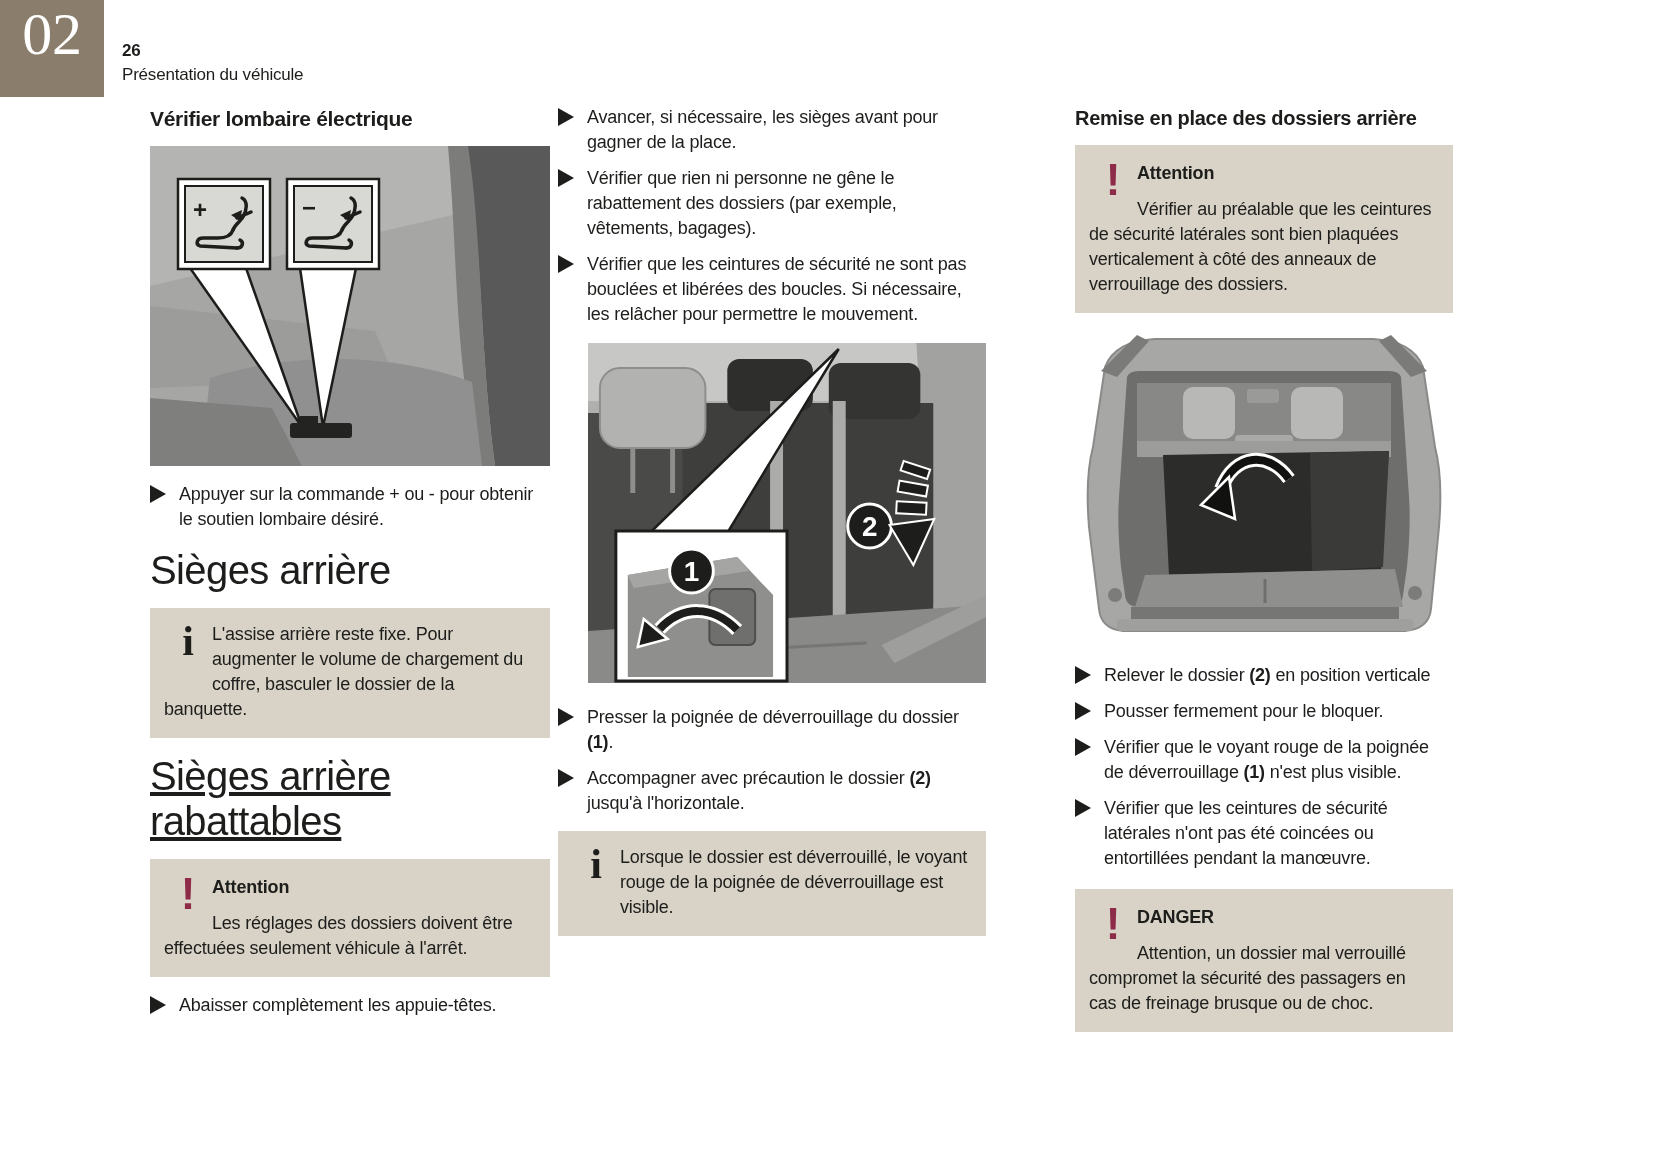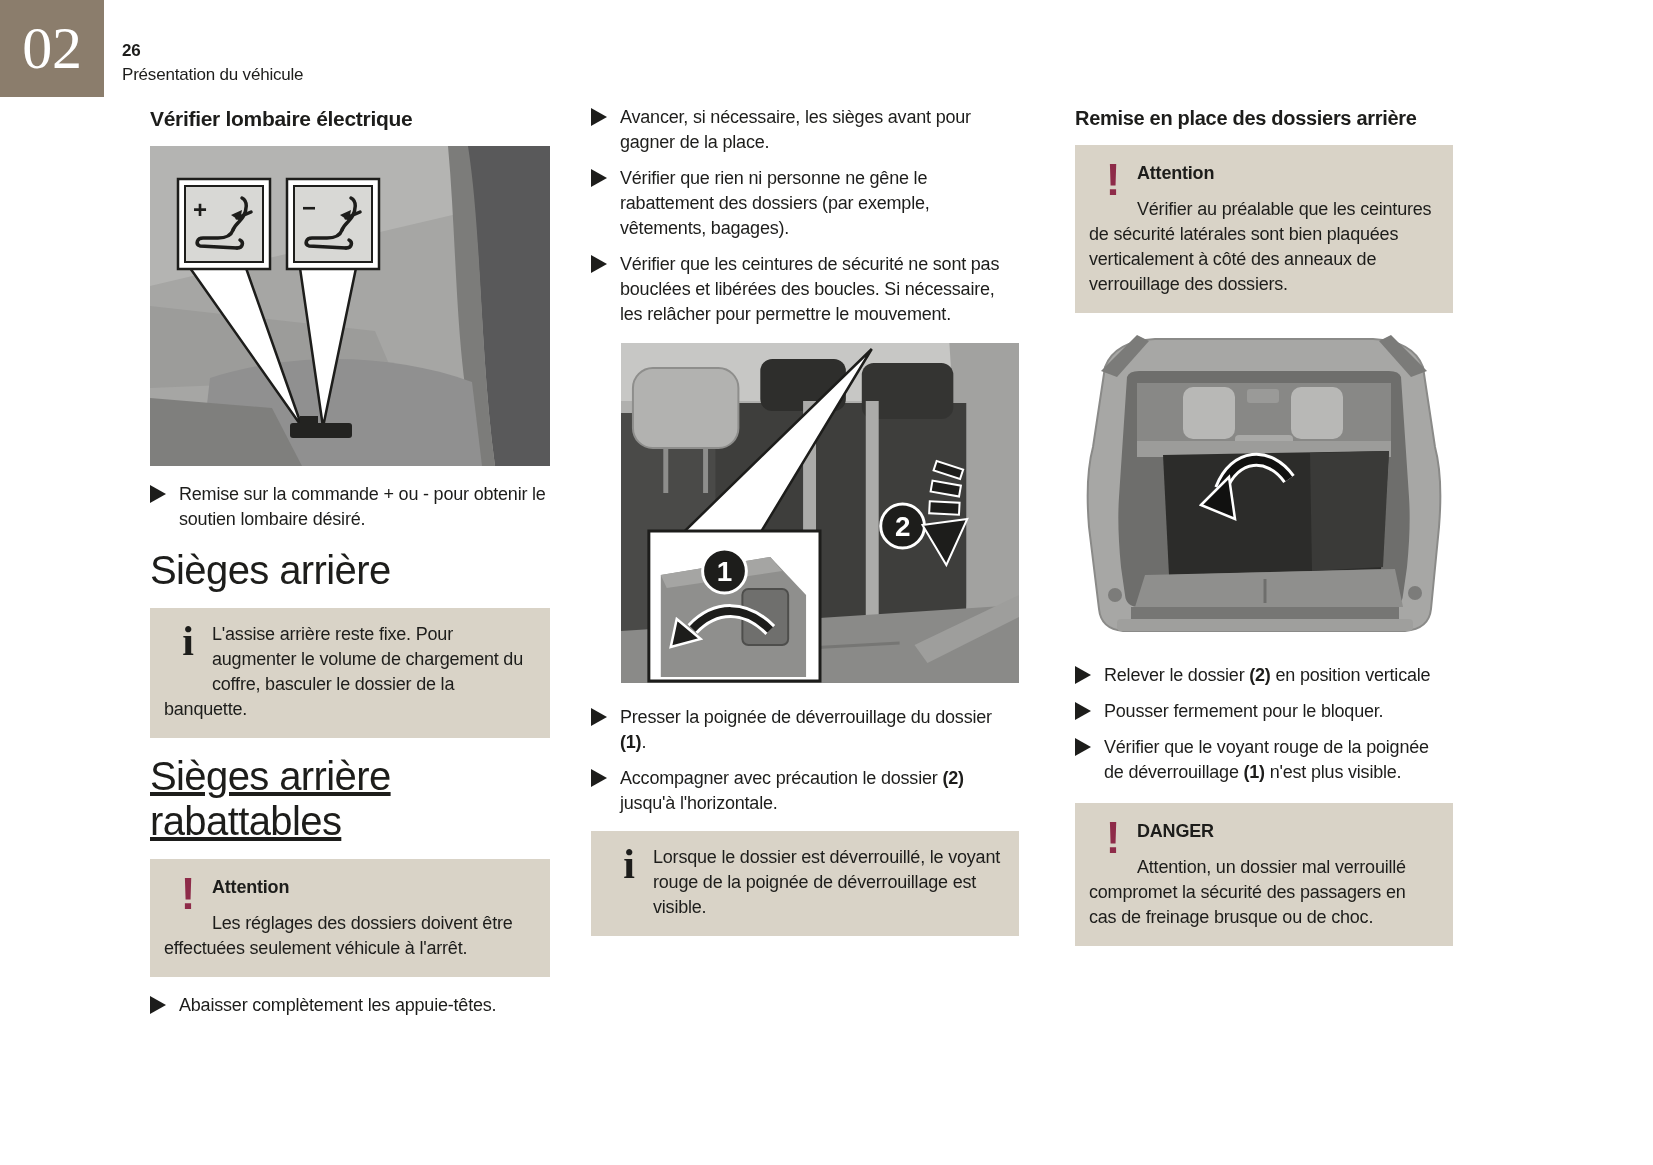"02" .chapter-badge { align-items: center -> flex-start }
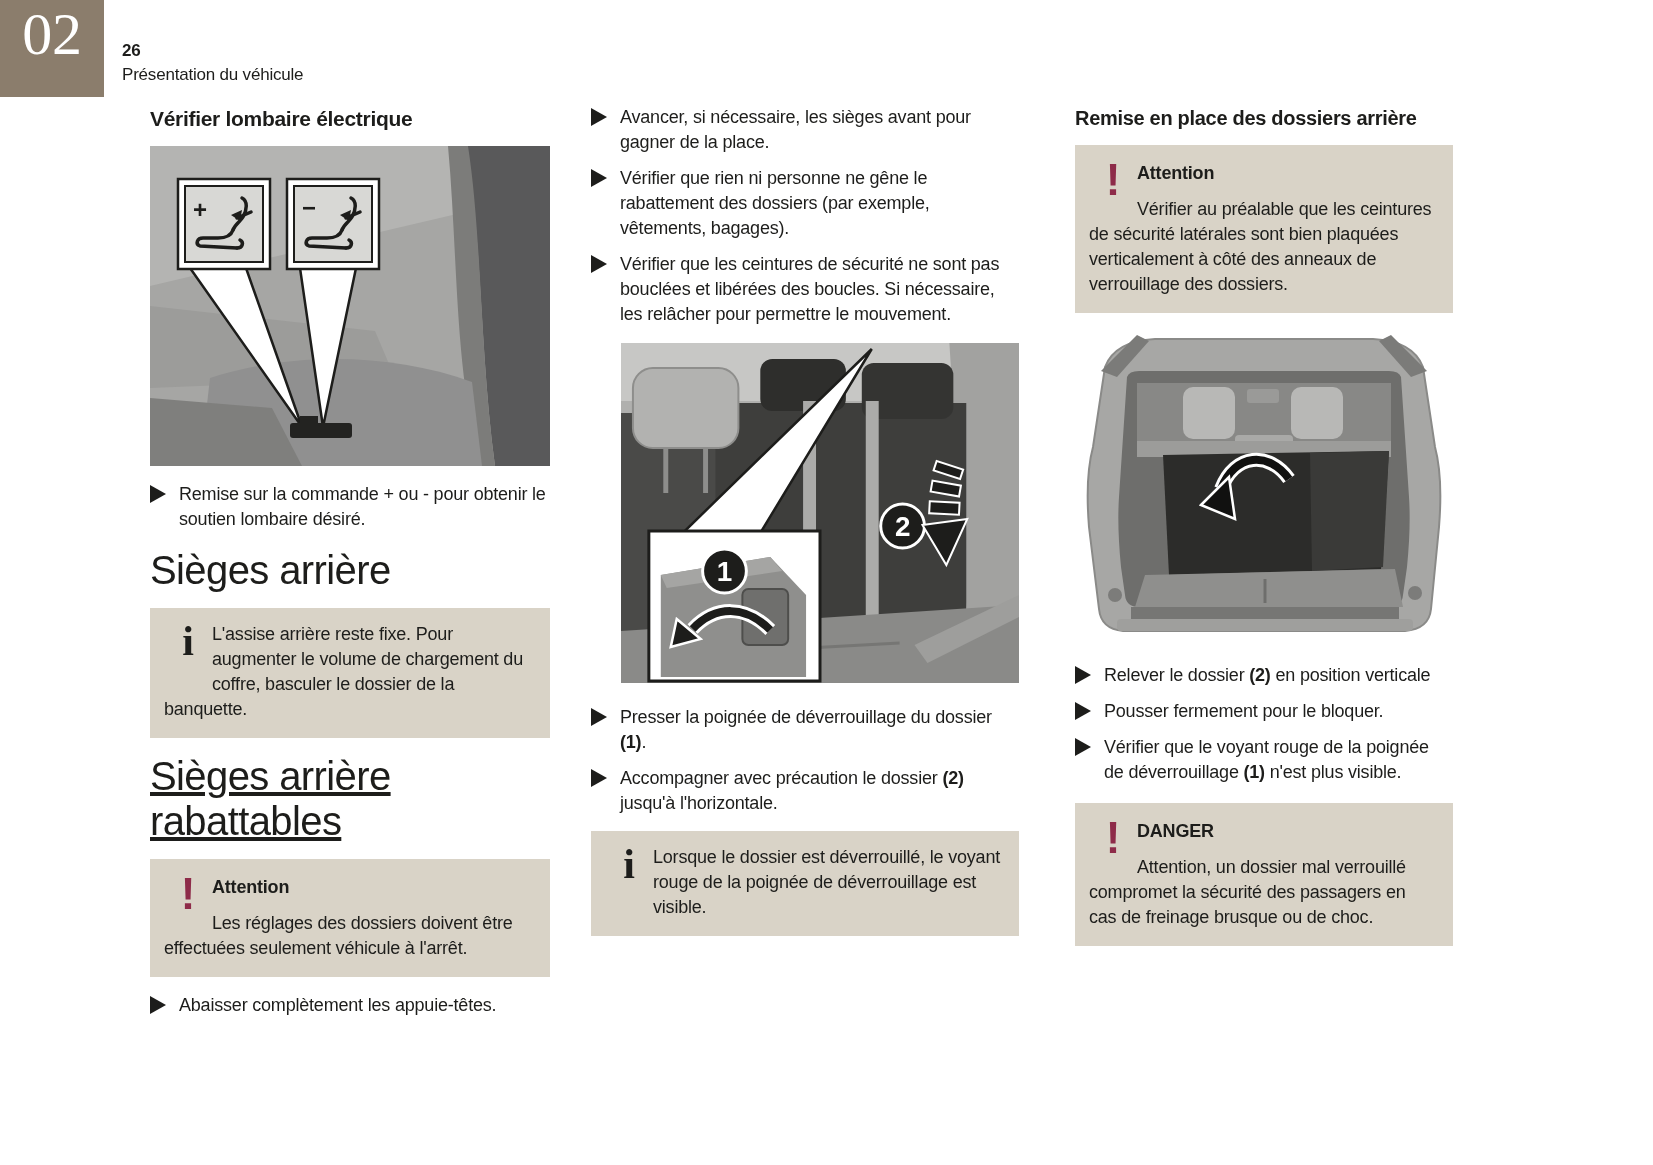"Avancer, si nécessaire, les sièges" .col-mid { left: 591px -> 558px }
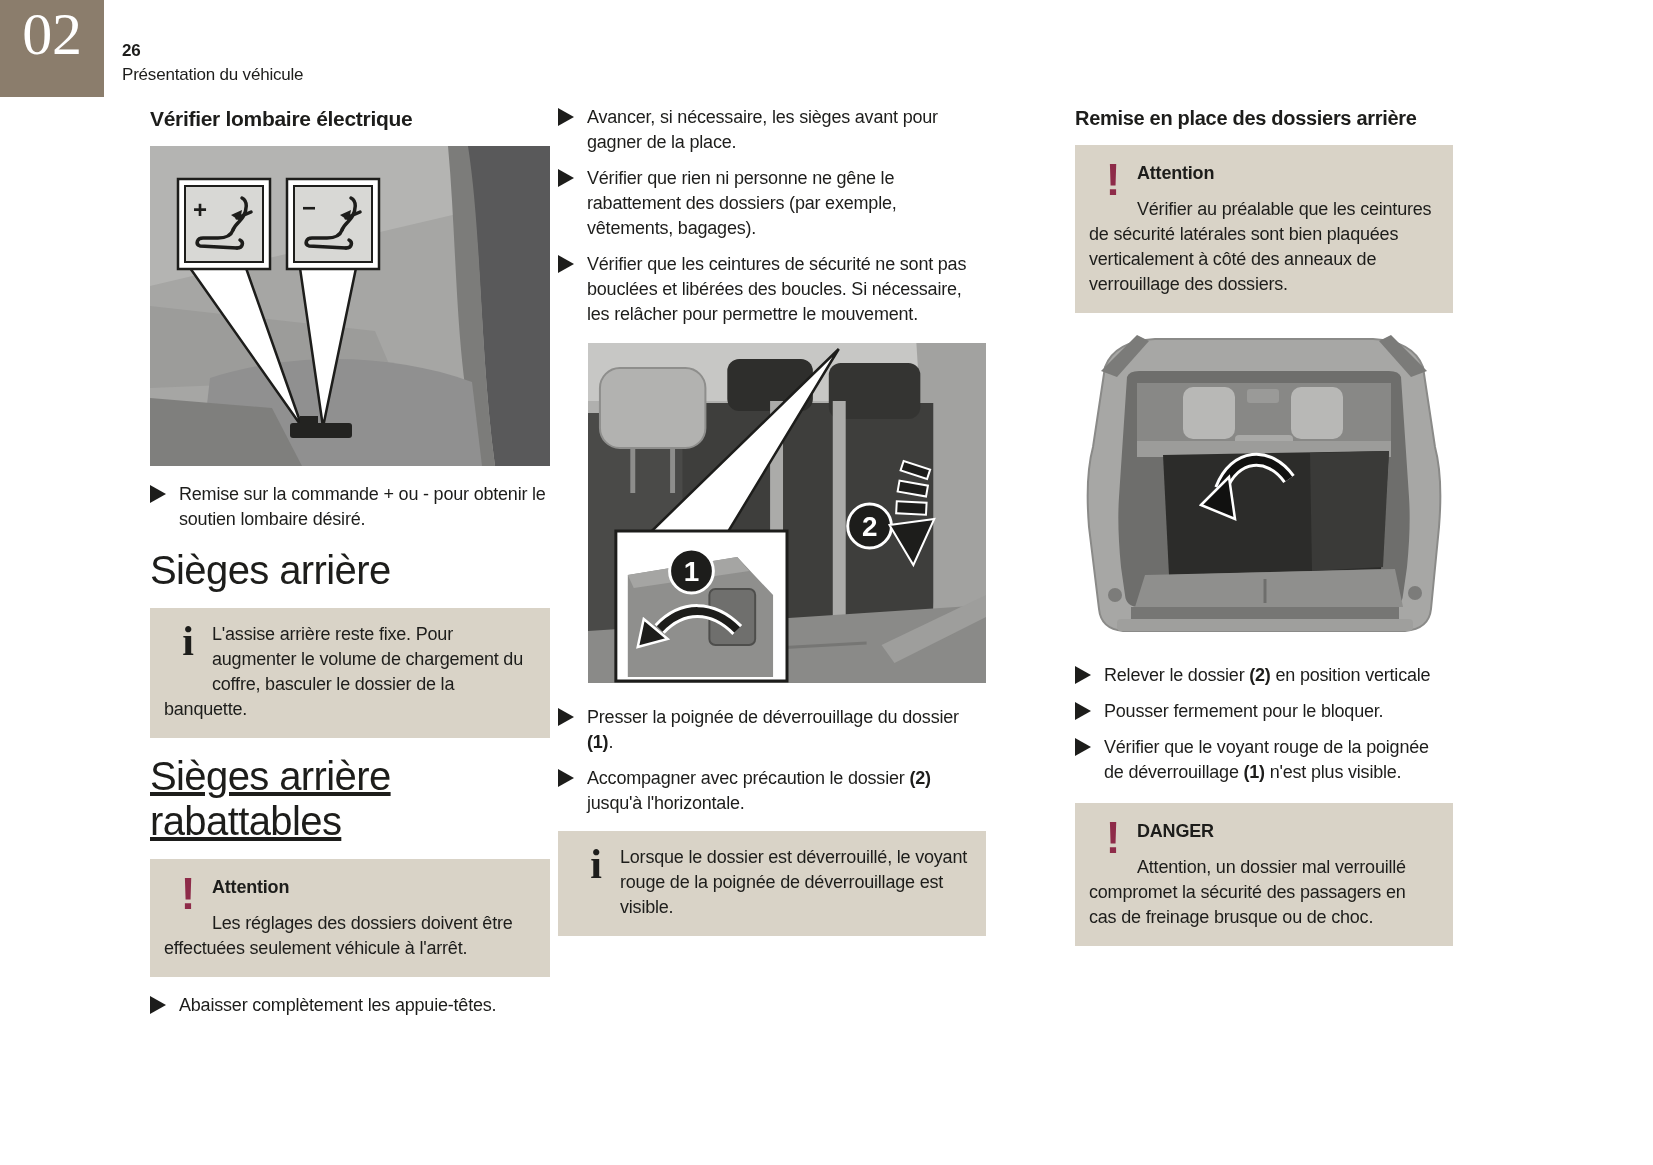"Remise sur la commande +" span.bullet-text { text: Remise -> Appuyer }
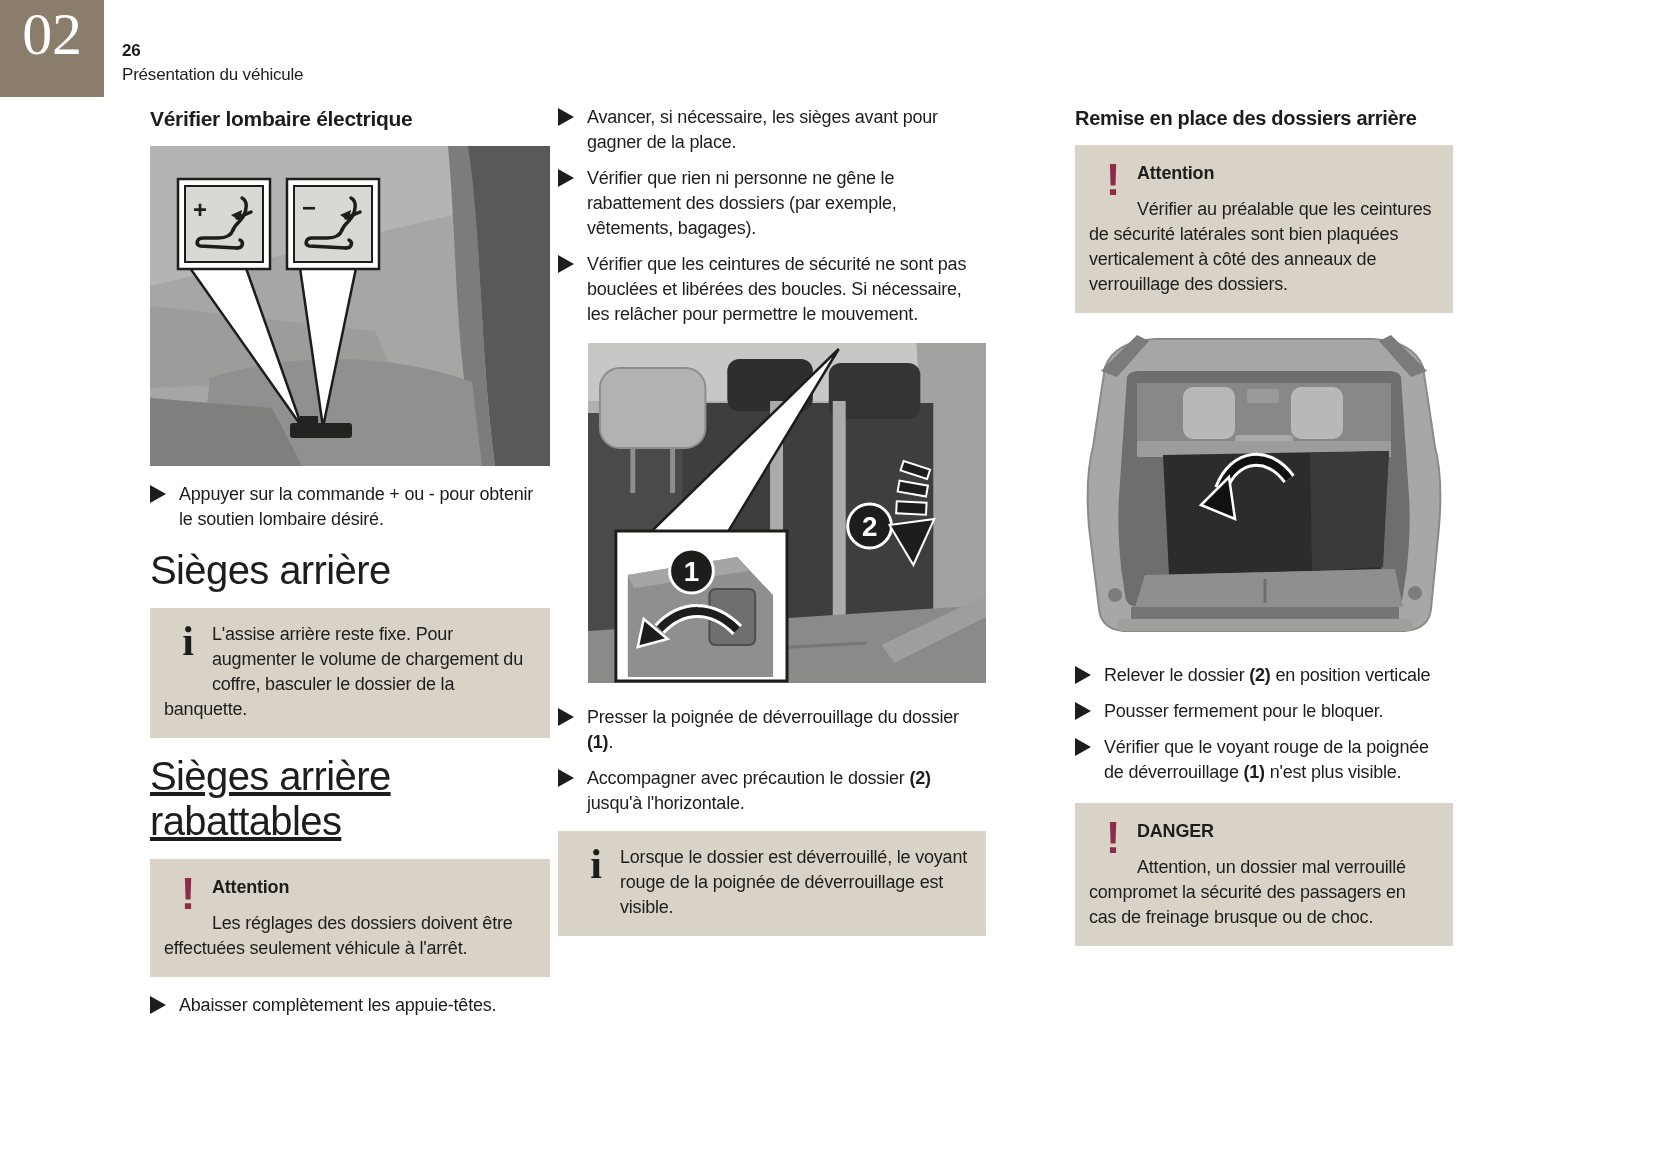"Vérifier que les ceintures de sécurité latérales" div.bullet { html: none -> <div> <span></span> <span><span>Vérifier que les ceintures de sécurité latérales n'ont pas été coincées ou entortillées pendant la manœuvre.</span><b></b><span></span></span> </div> }
